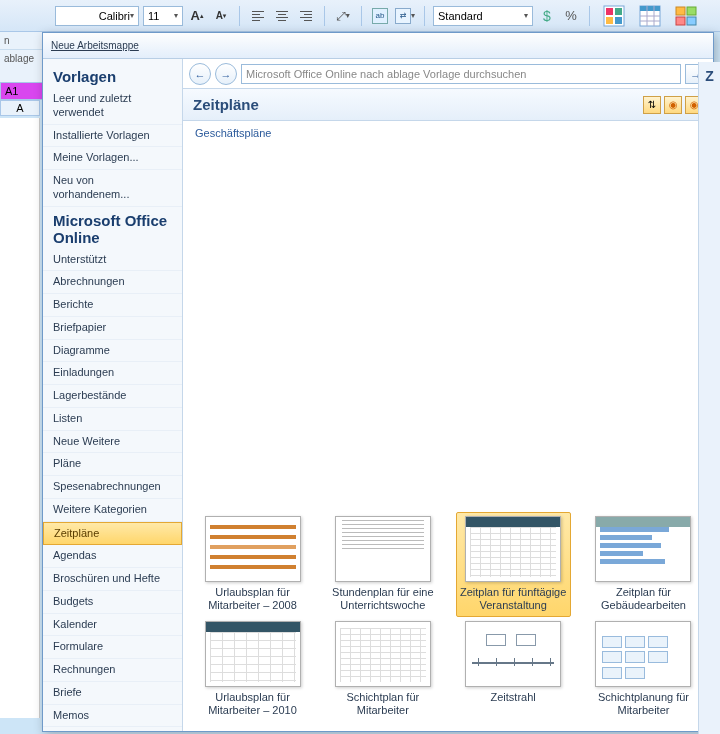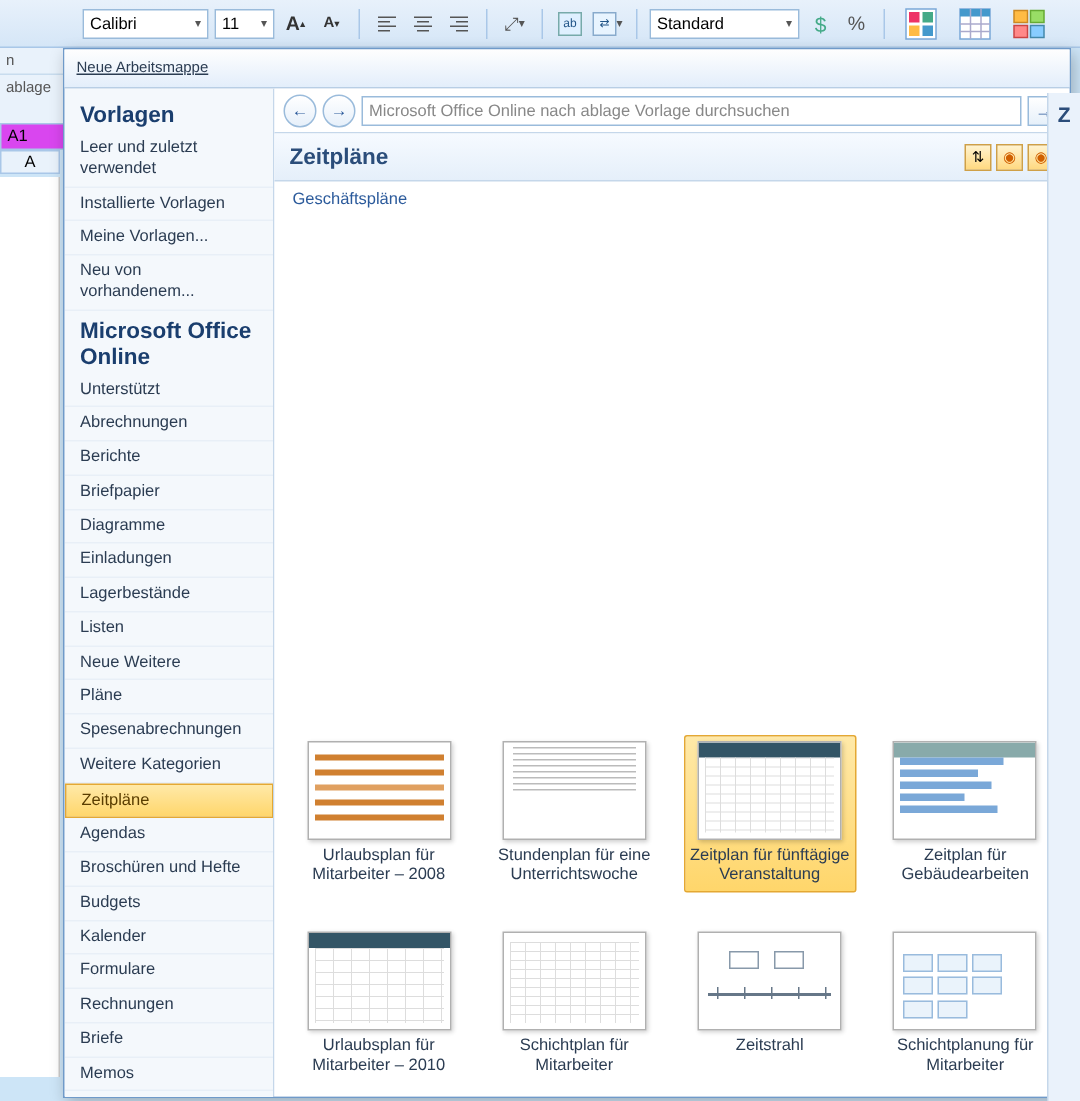"Calibri" .font-select { justify-content: space-between -> flex-end }
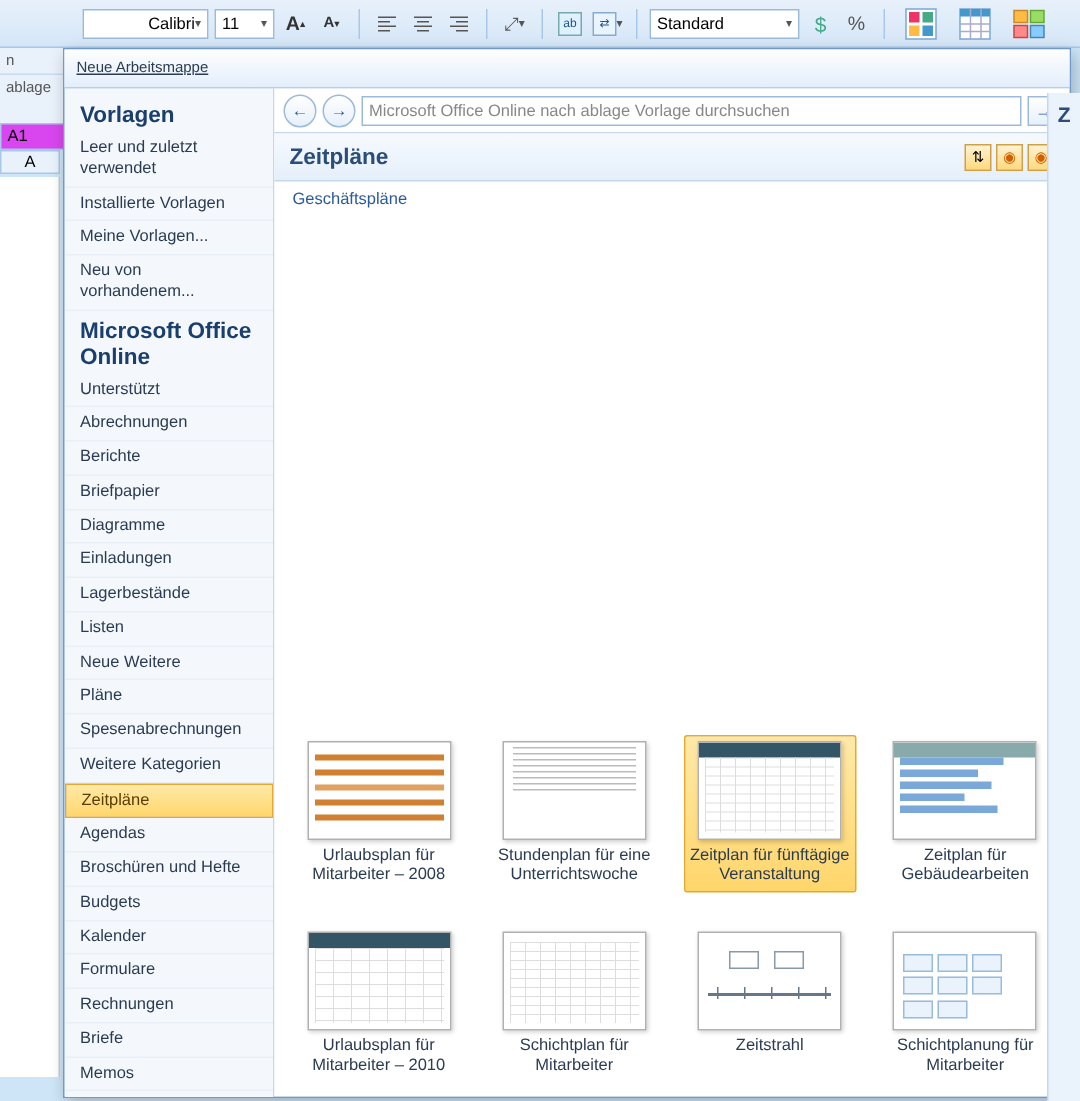"Urlaubsplan für Mitarbeiter – 2008" .template-grid { gap: 22px -> none }
